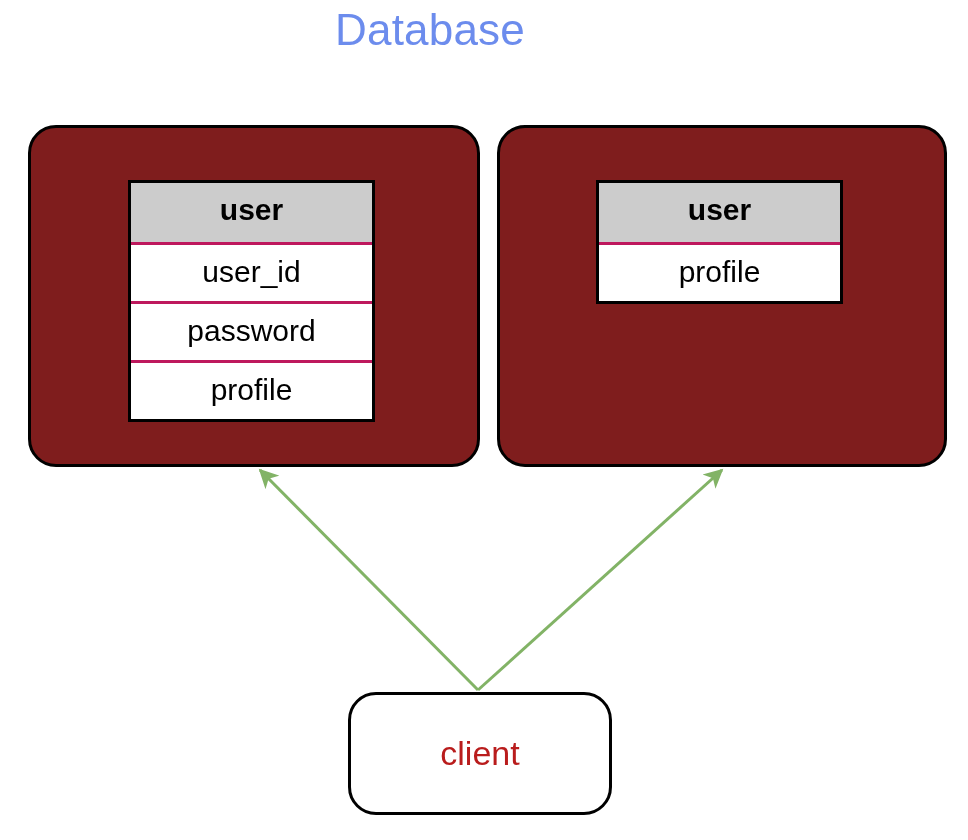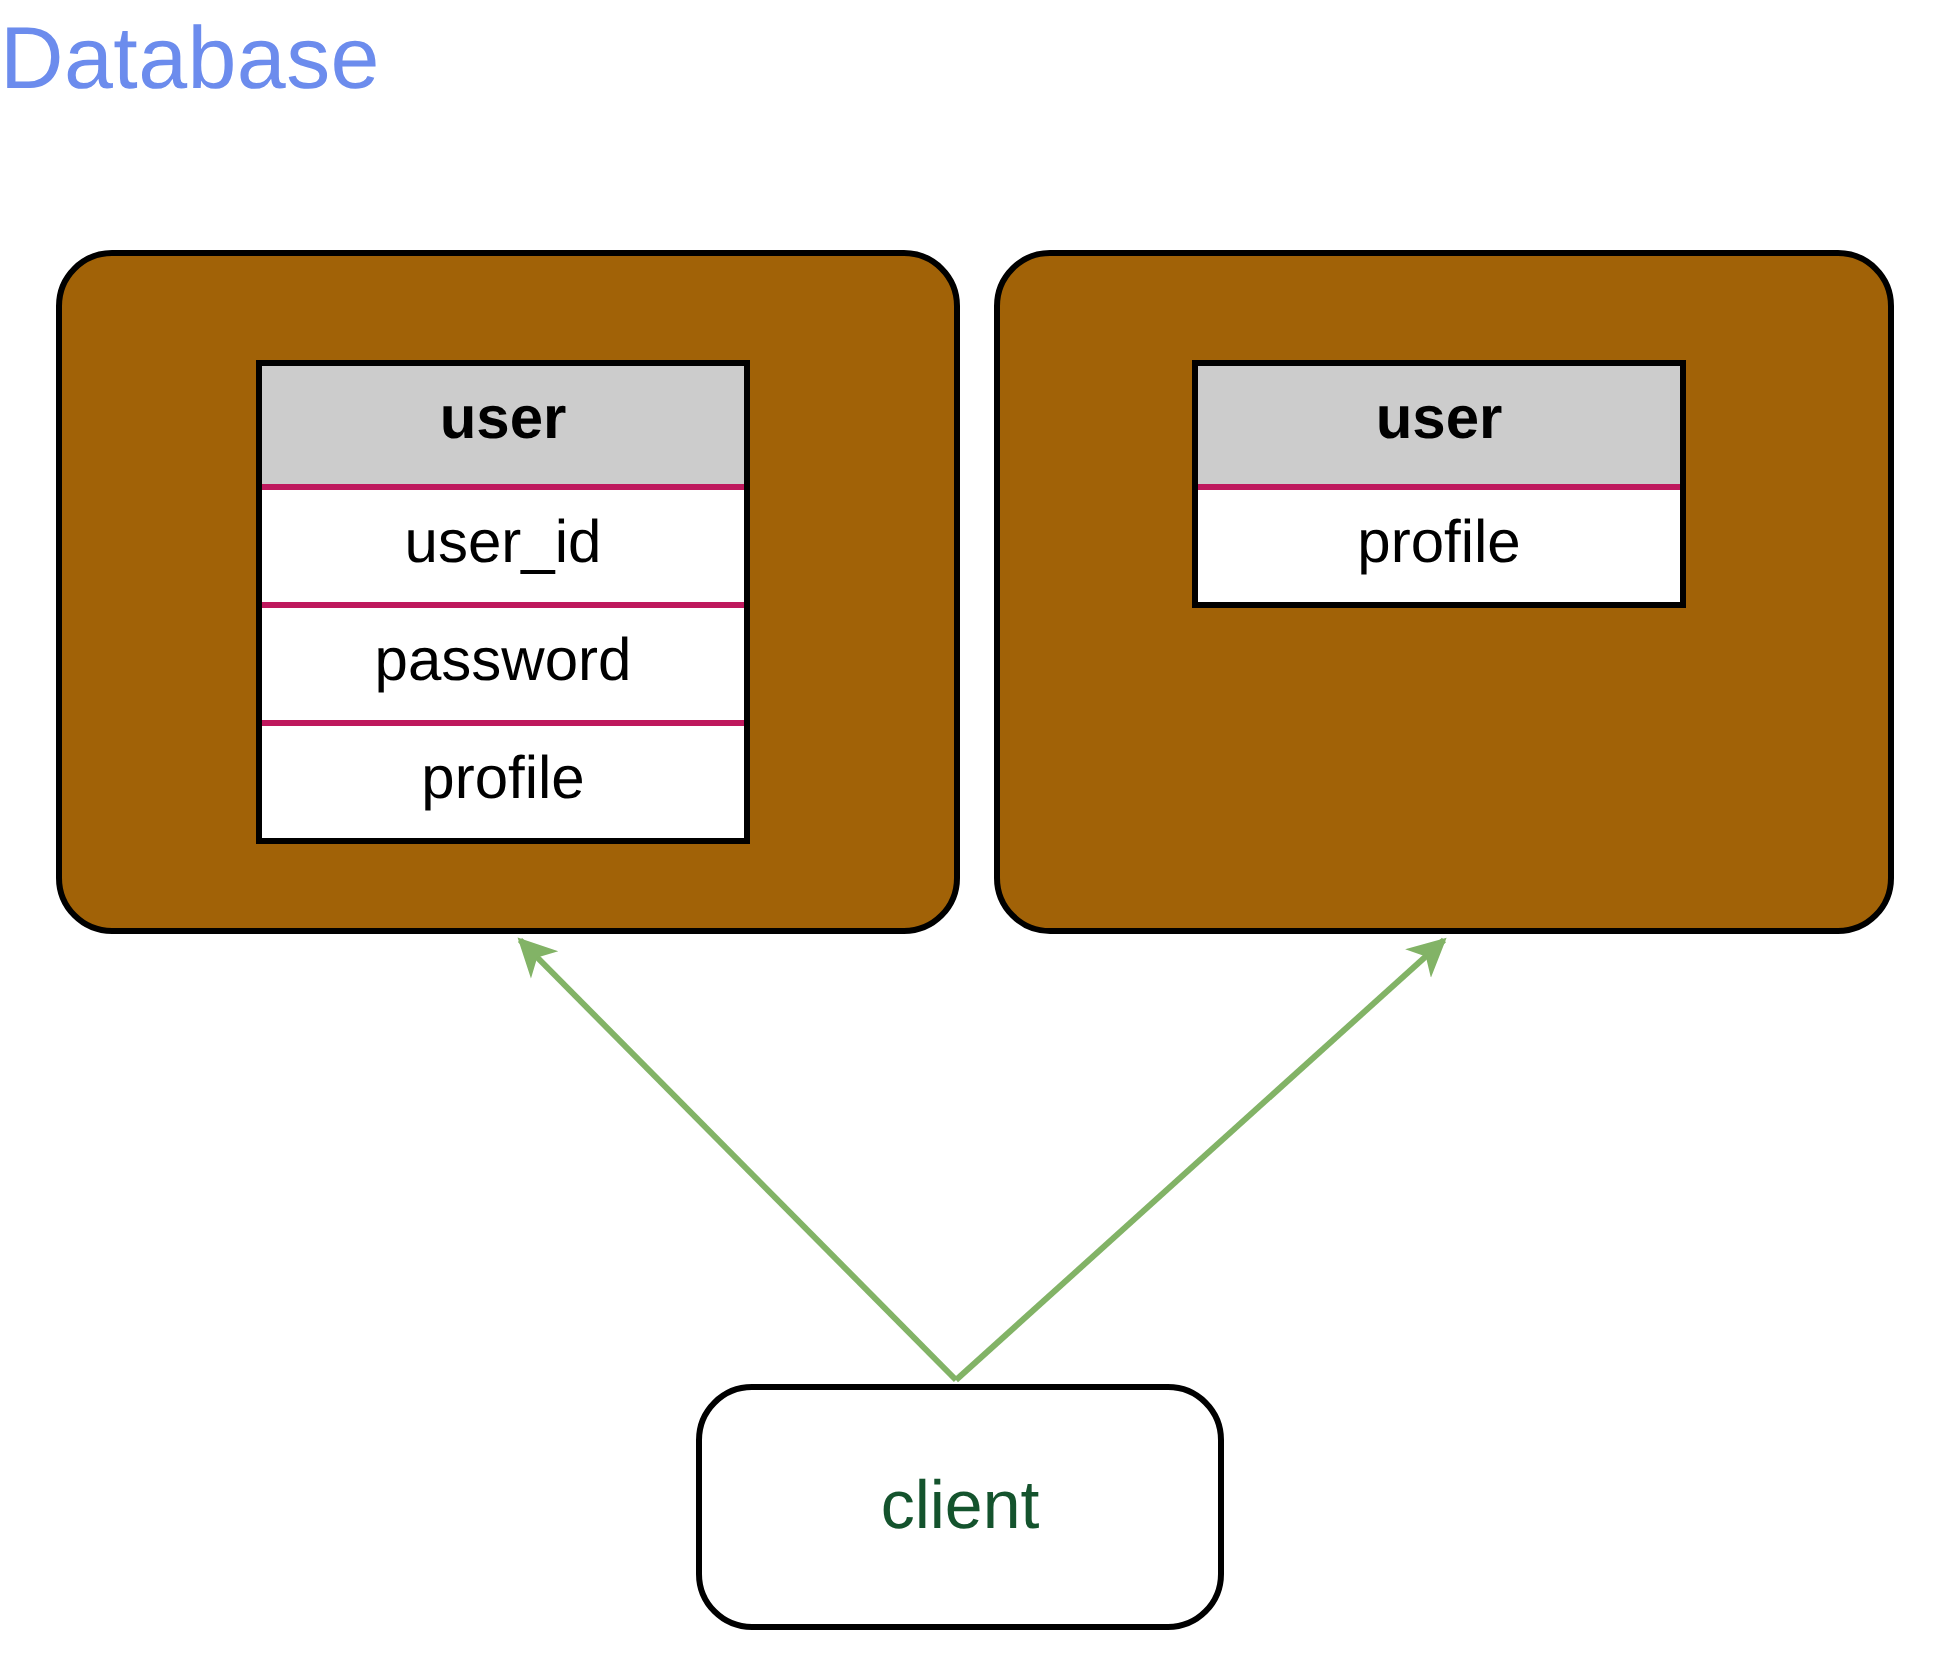"Database" .diagram-title { text-align: left -> center }
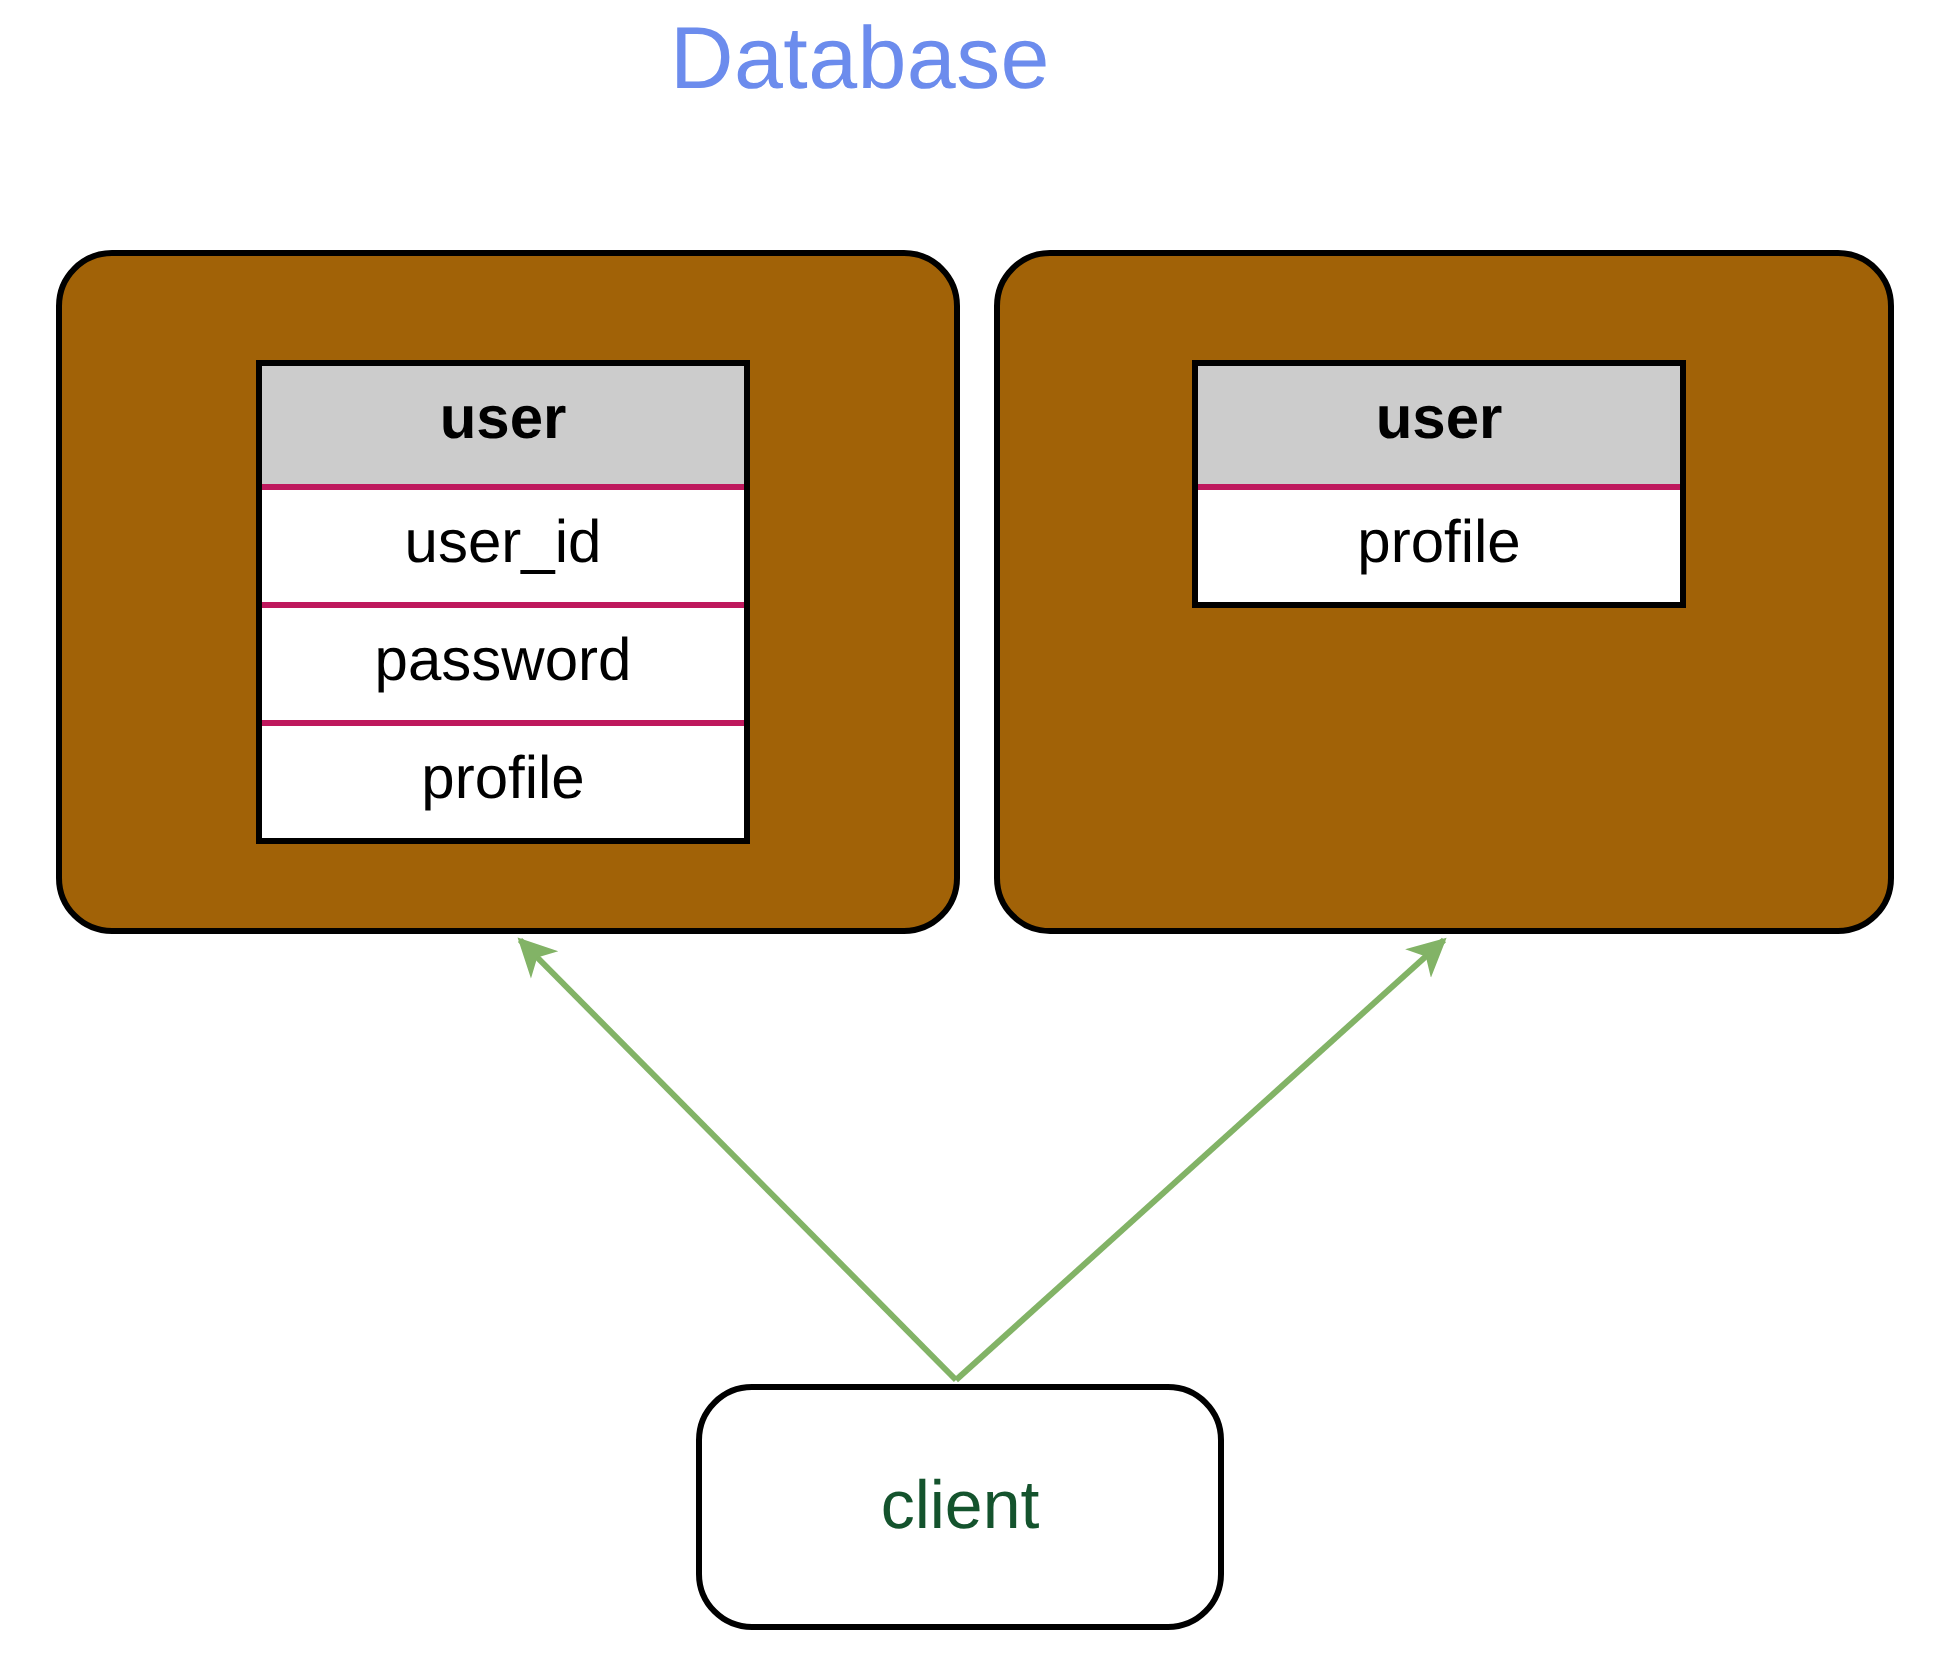"user" .shard { background: #a16207 -> #7f1d1d }
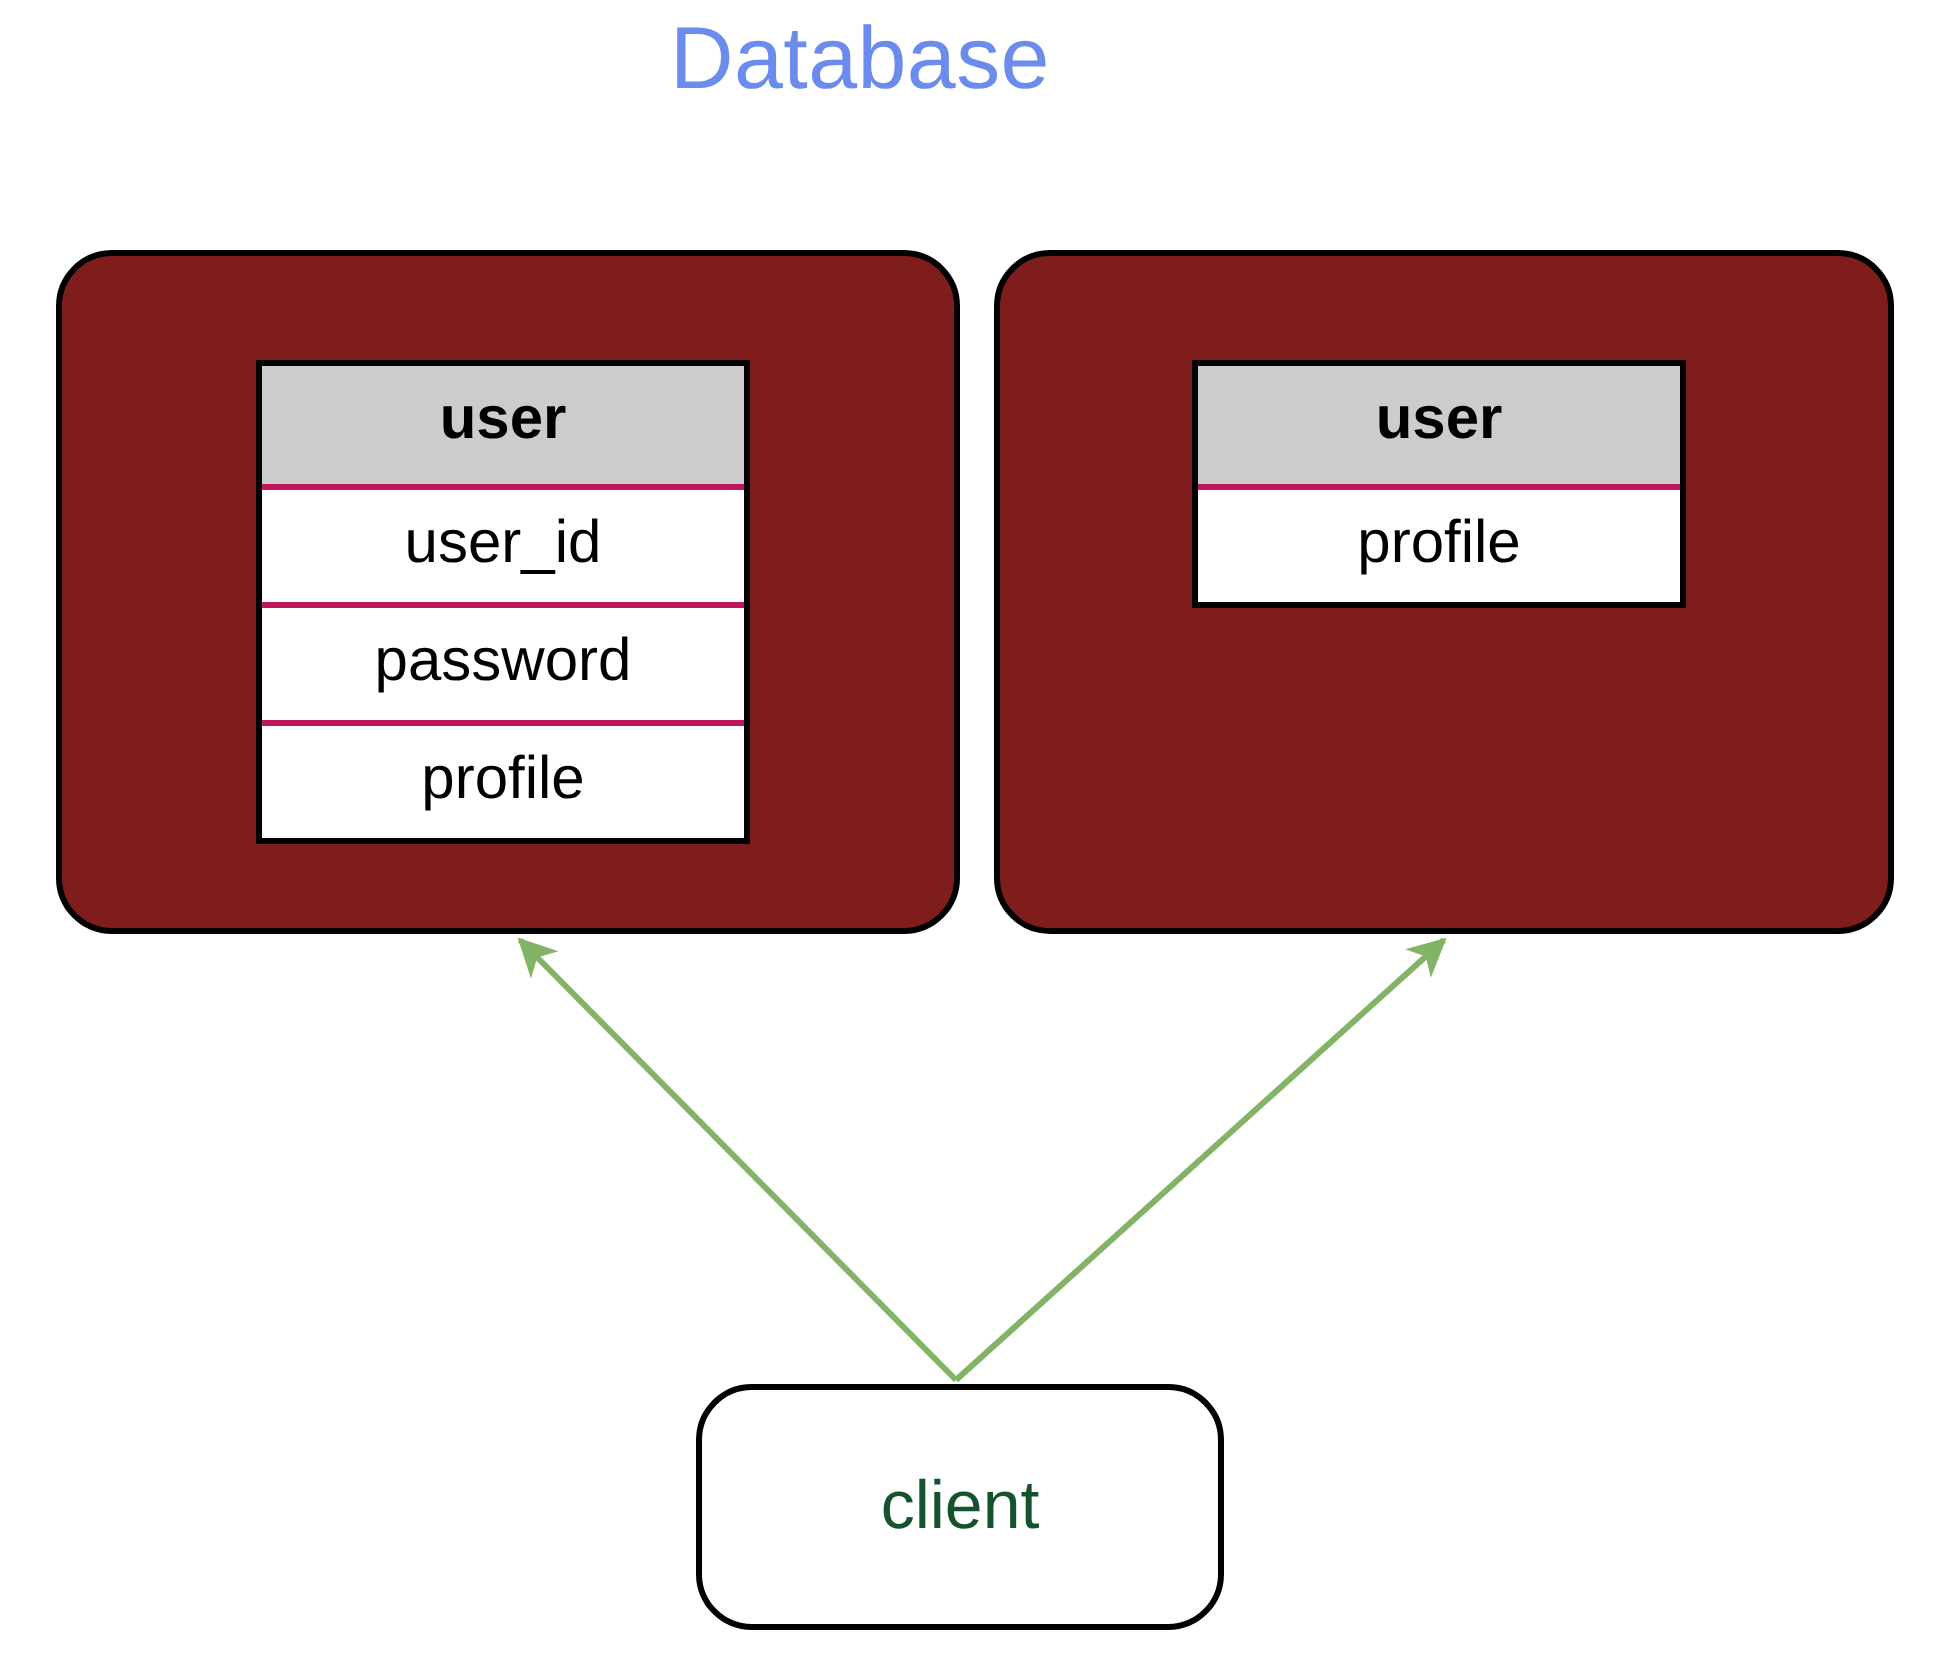"client" #client-node .client-label { color: #14532d -> #b91c1c }
